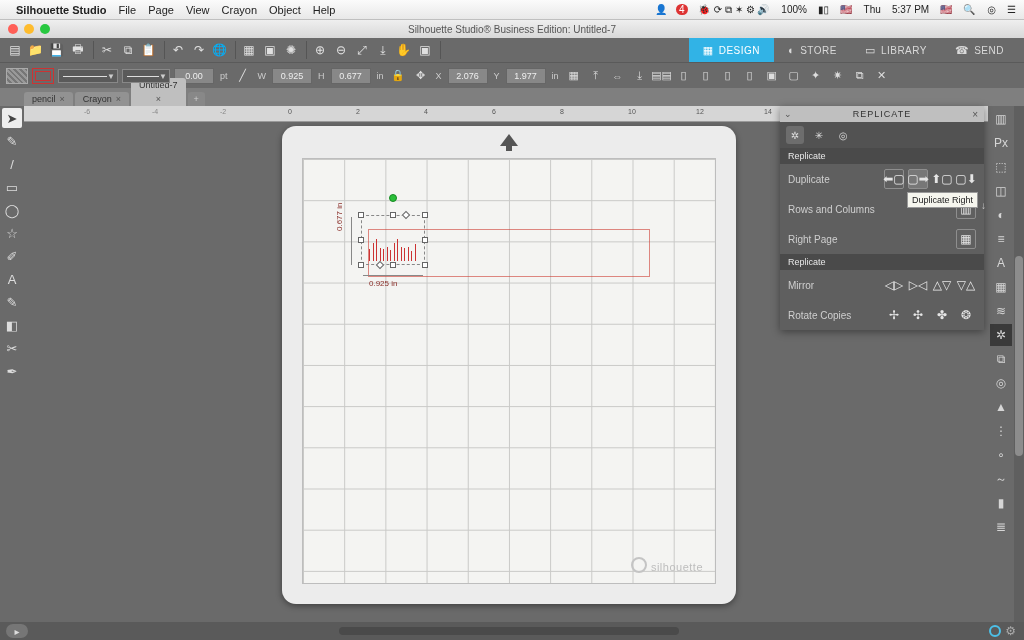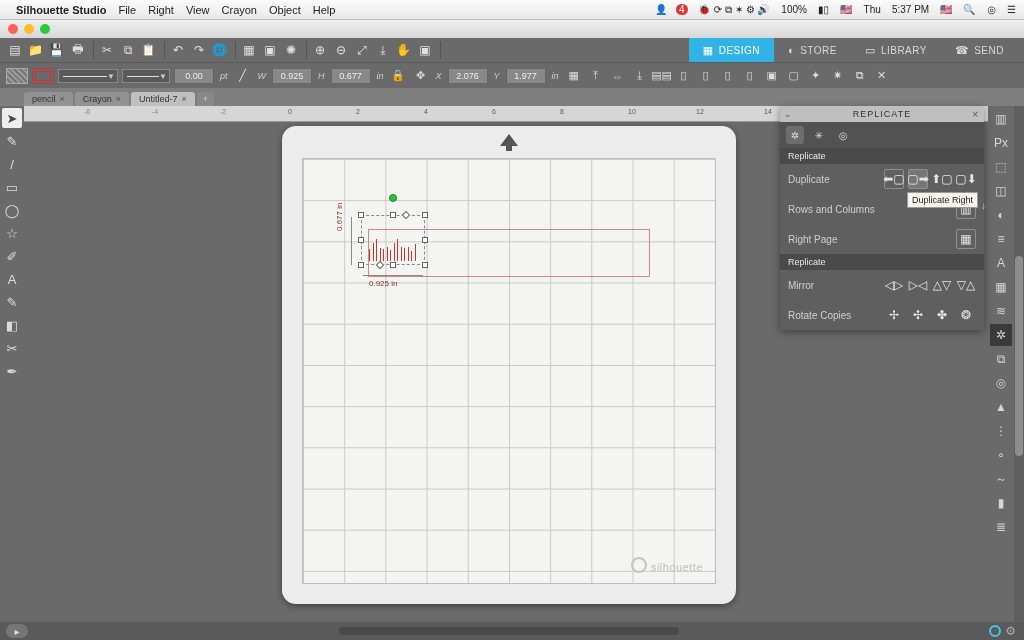"Right" span.mitem { text: Right -> Page }
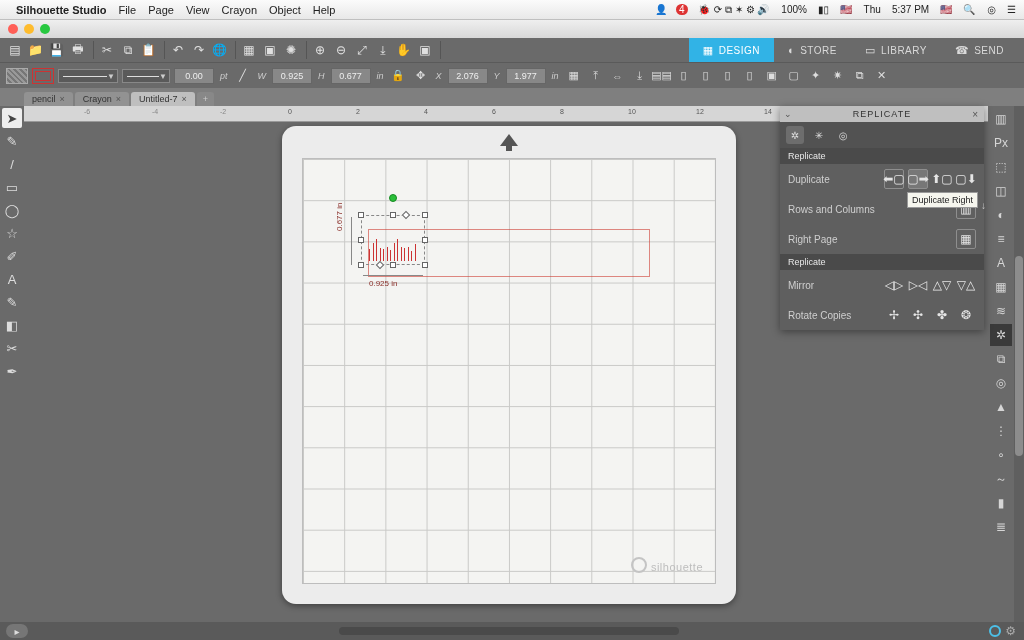"Silhouette Studio® Business Edition:" div.title { html: none -> <div>Silhouette Studio® Business Edition: Untitled-7</div> }
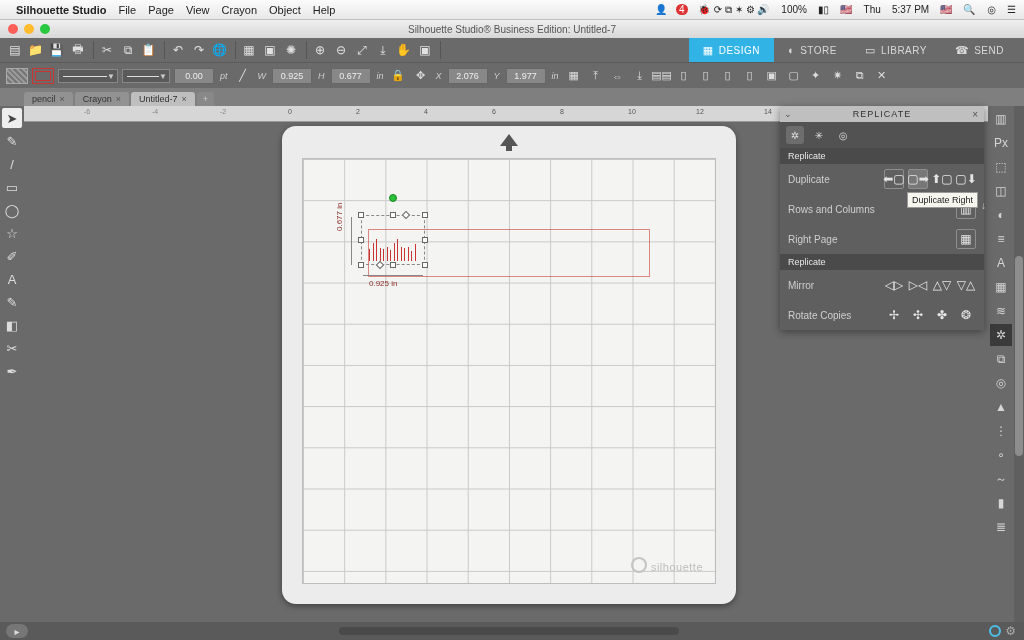"pt" .lbl { font-style: italic -> none }
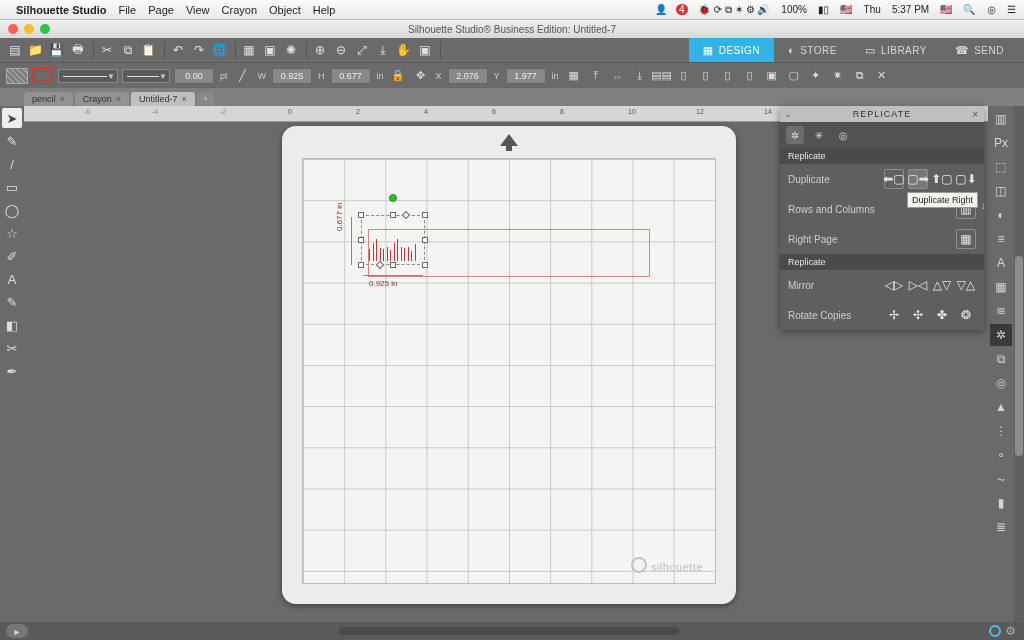"Untitled-7" .doc-tab.active { flex-direction: none -> column }
